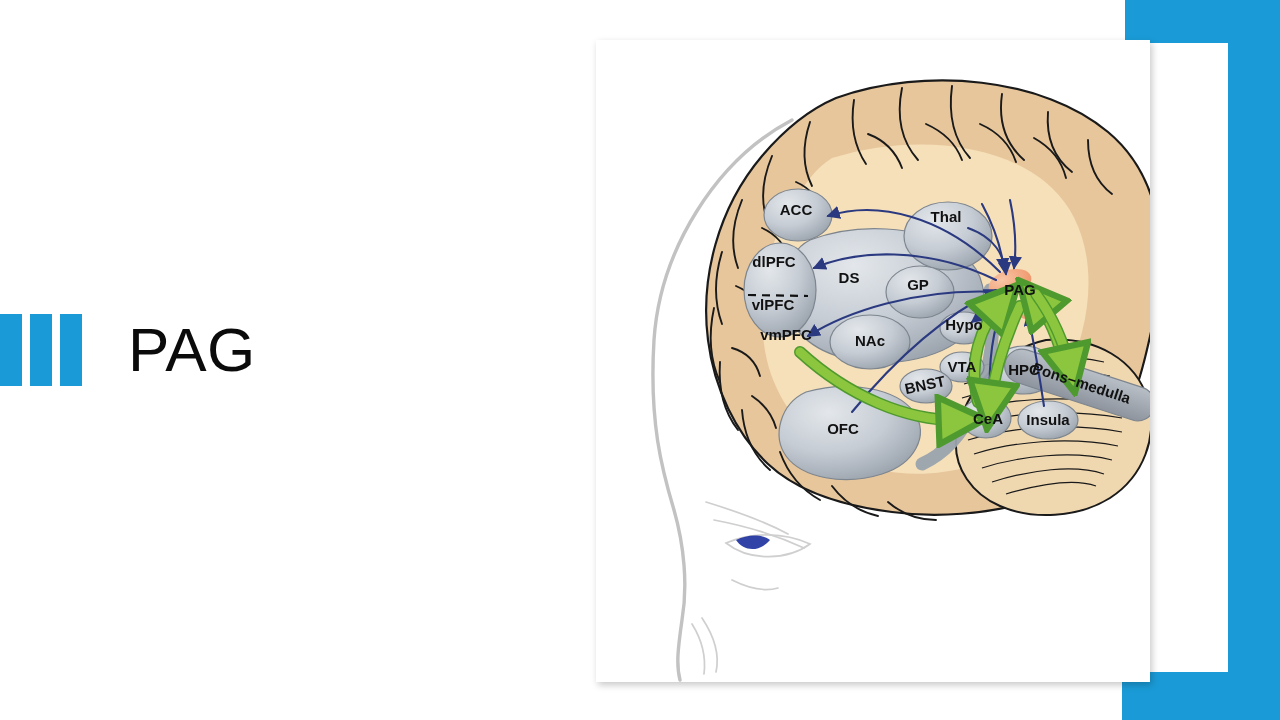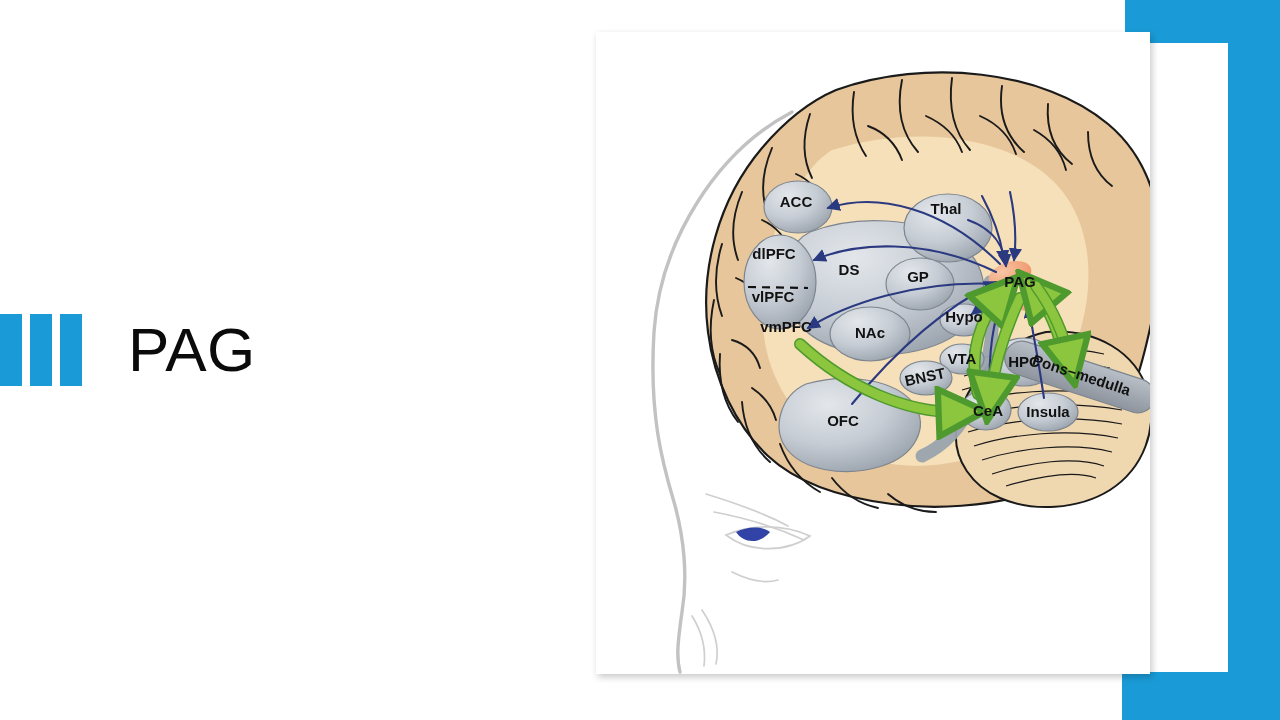"ACC" .picture-panel { top: 32px -> 40px }
